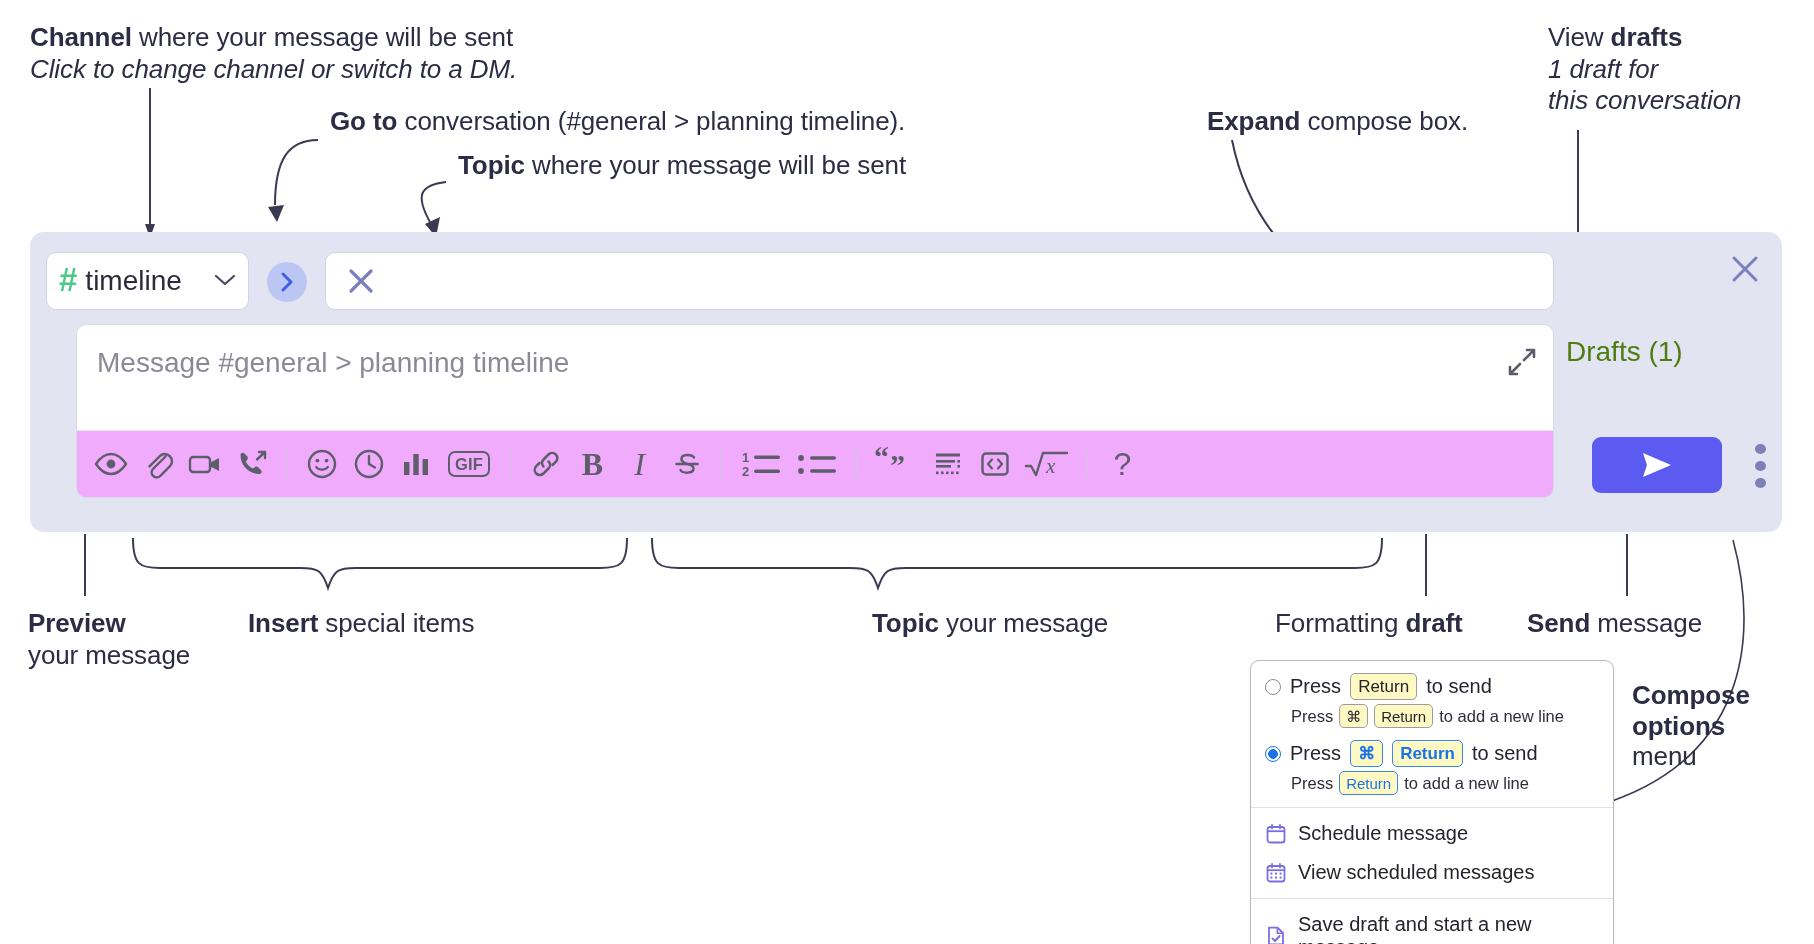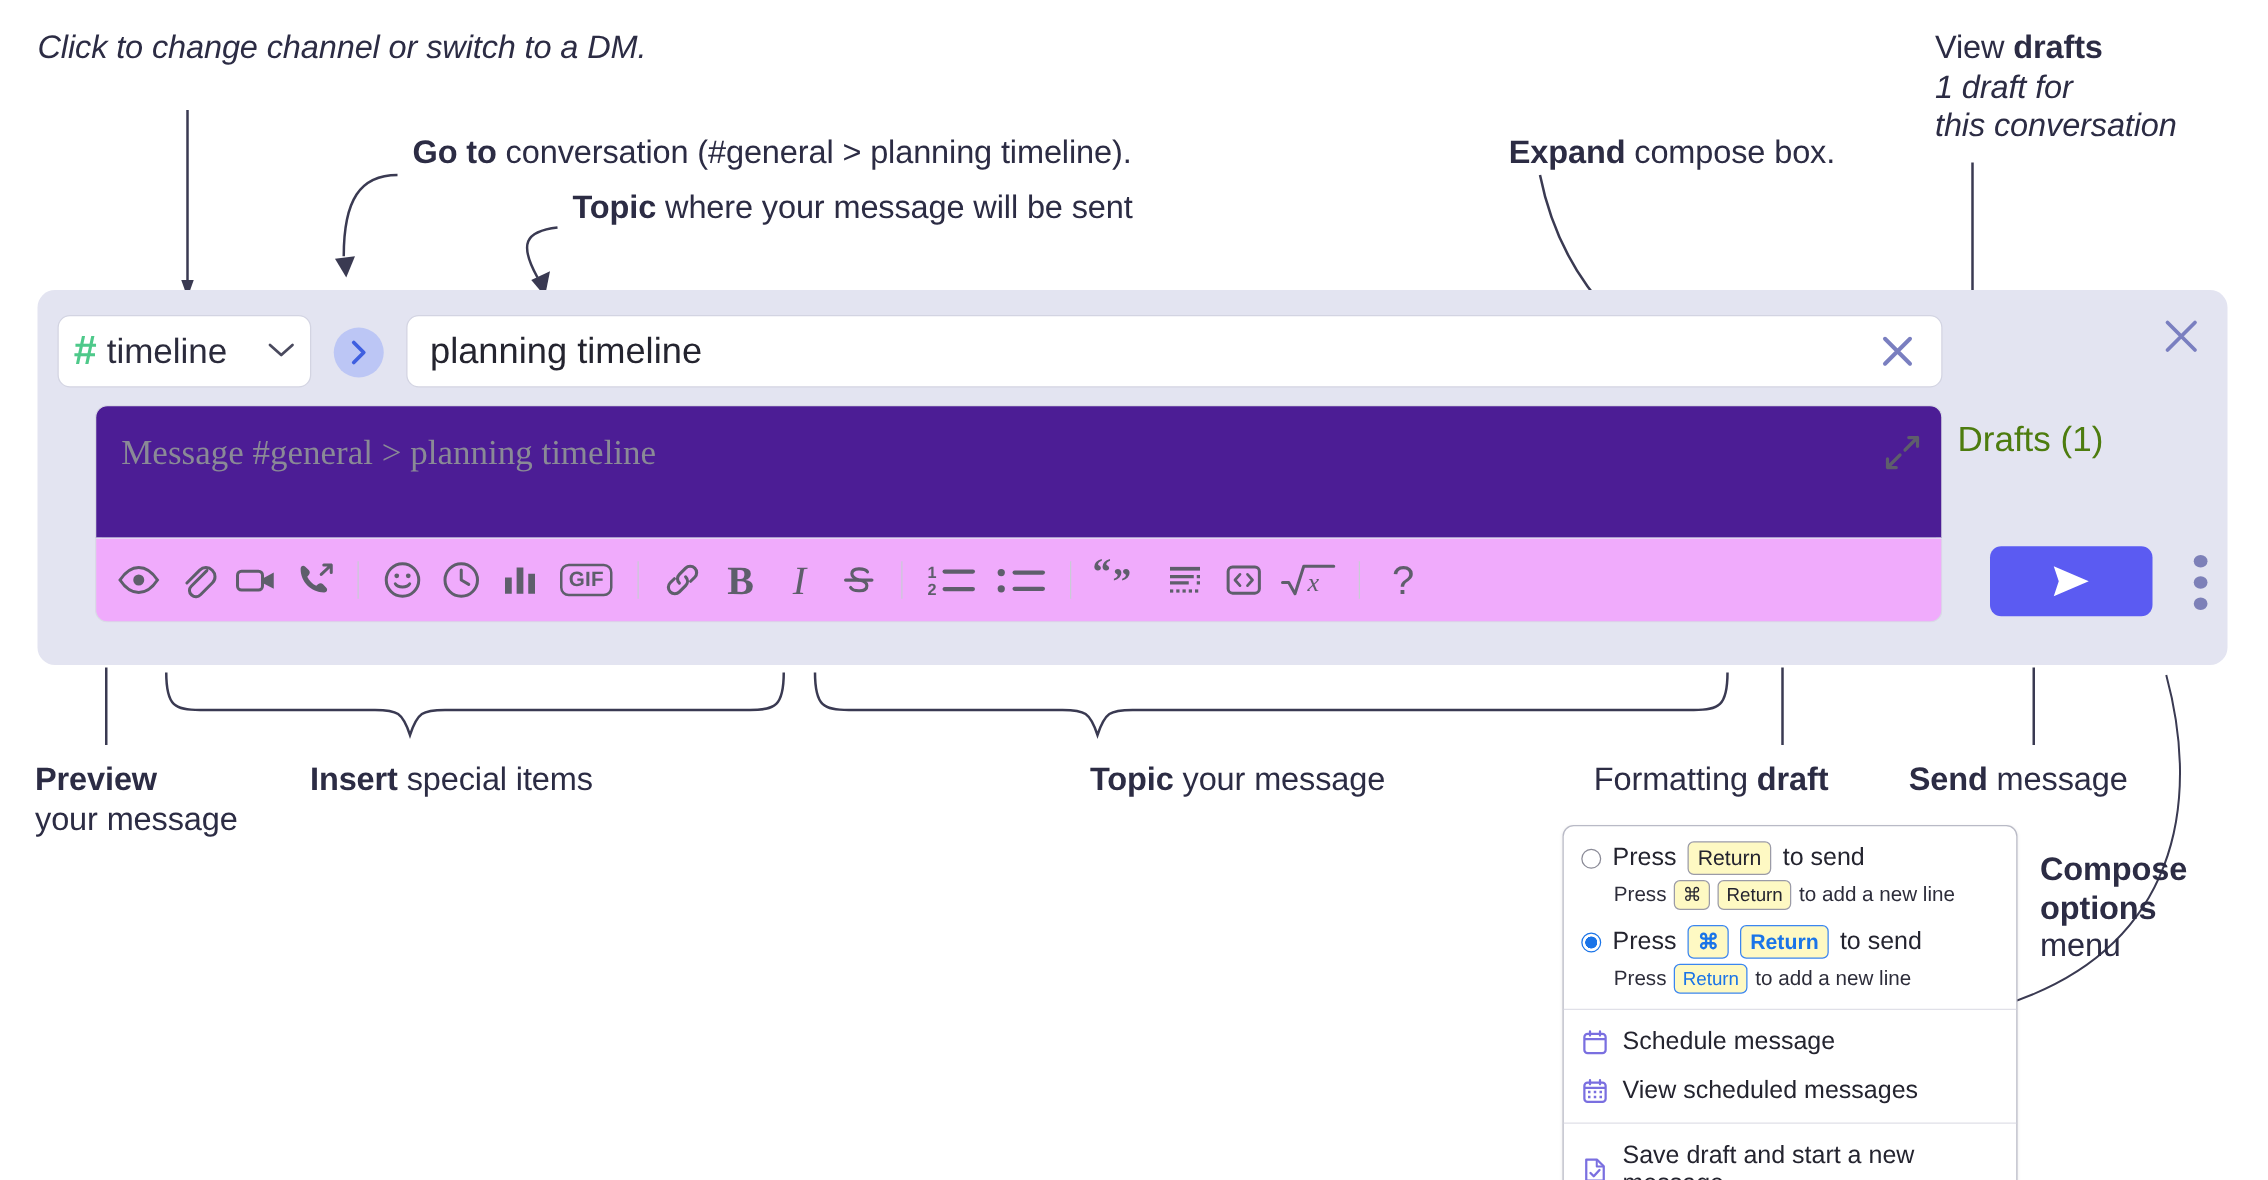"Channel where your message will" div { html: none -> <div><b>Channel</b><span> where your message will be sent</span></div> }
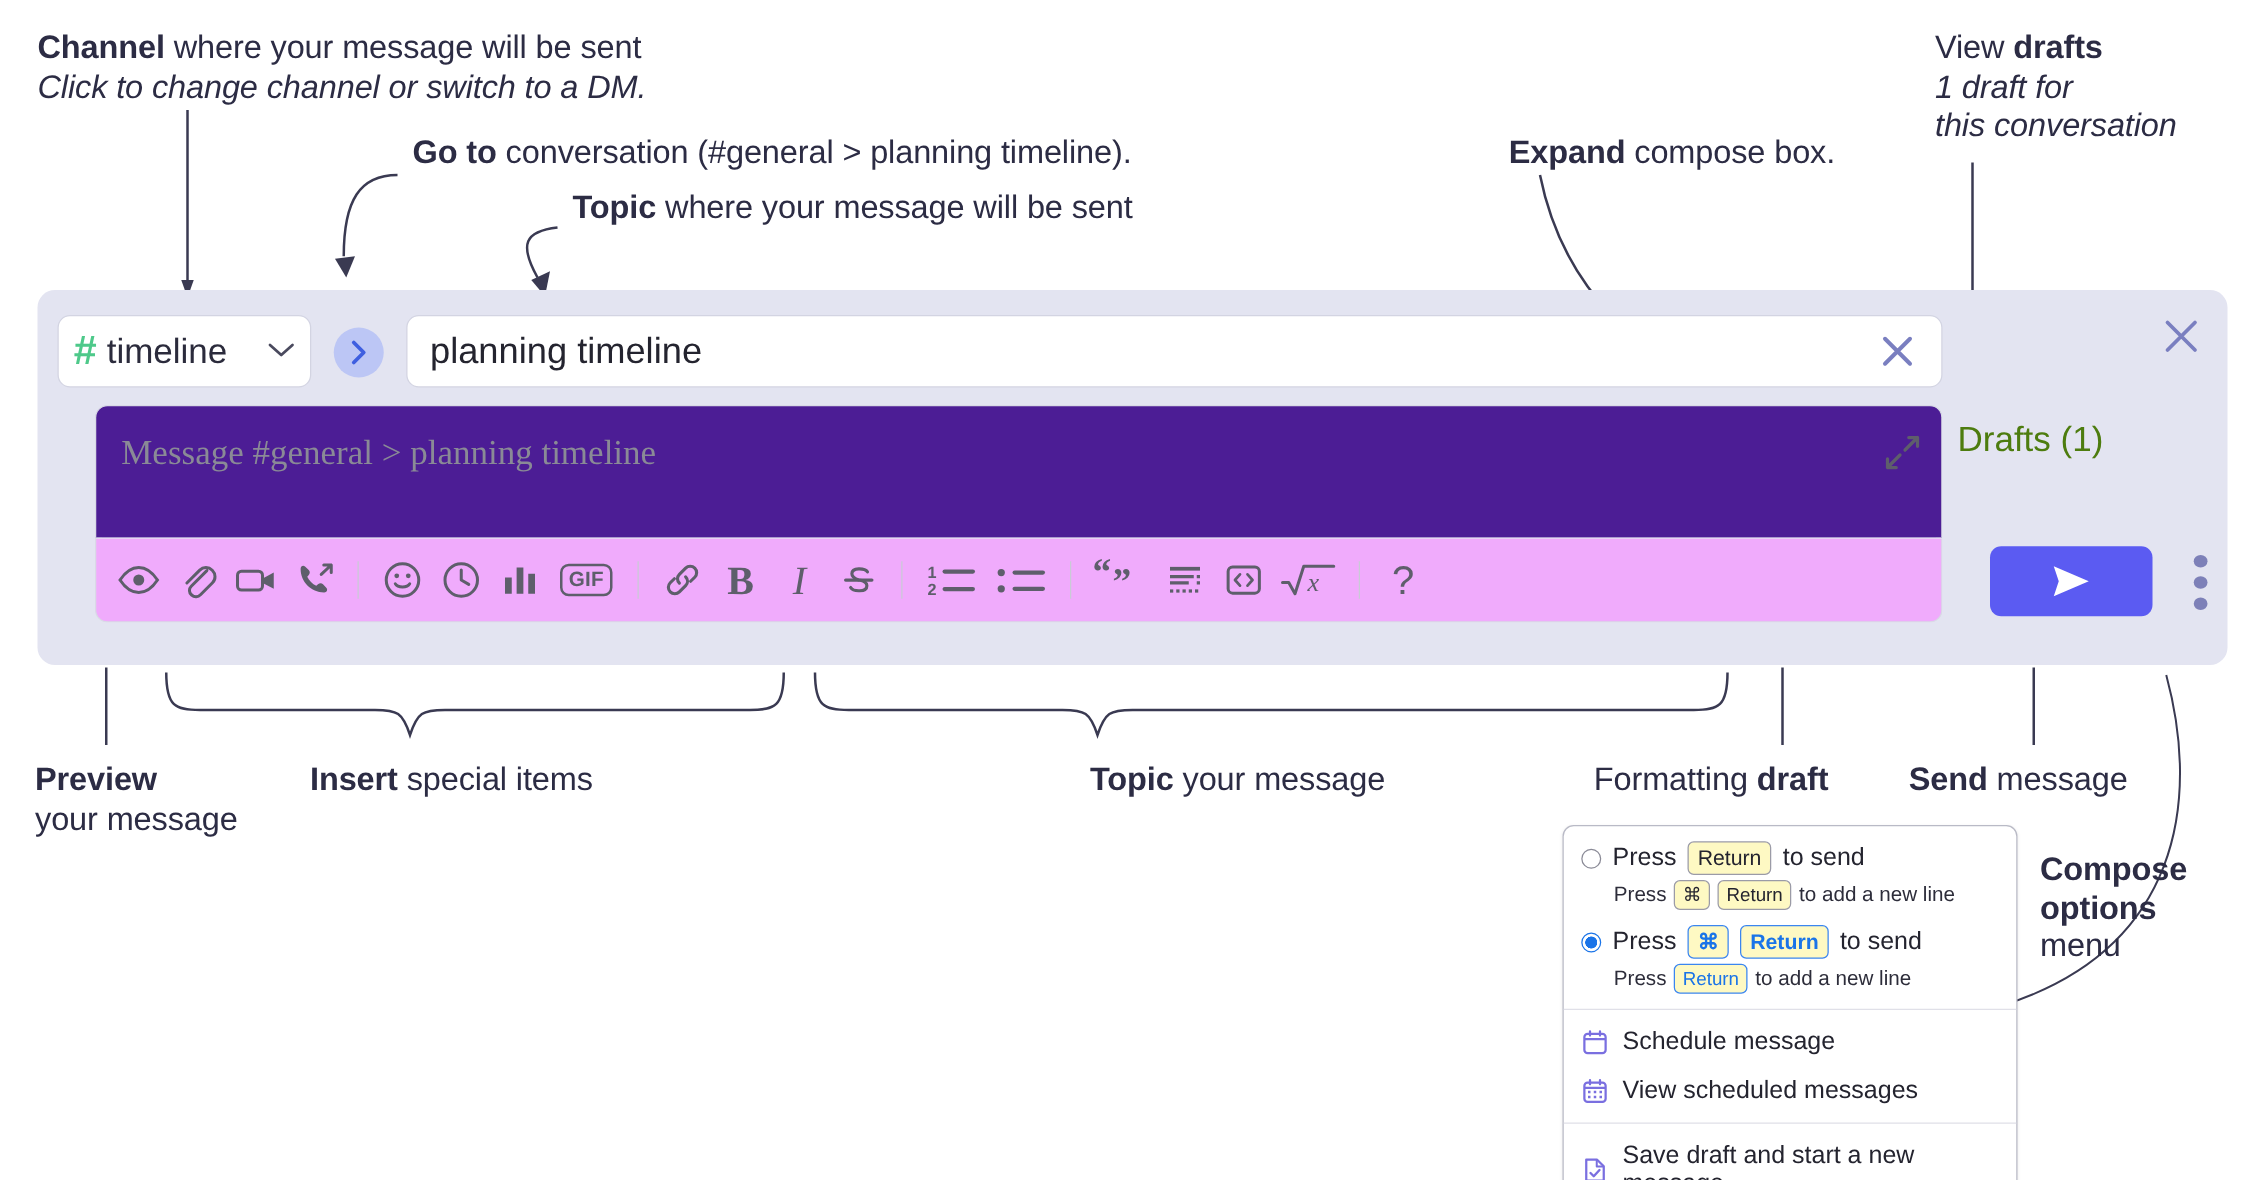"planning timeline" span { html: <span>planning timeline</span> -> none }
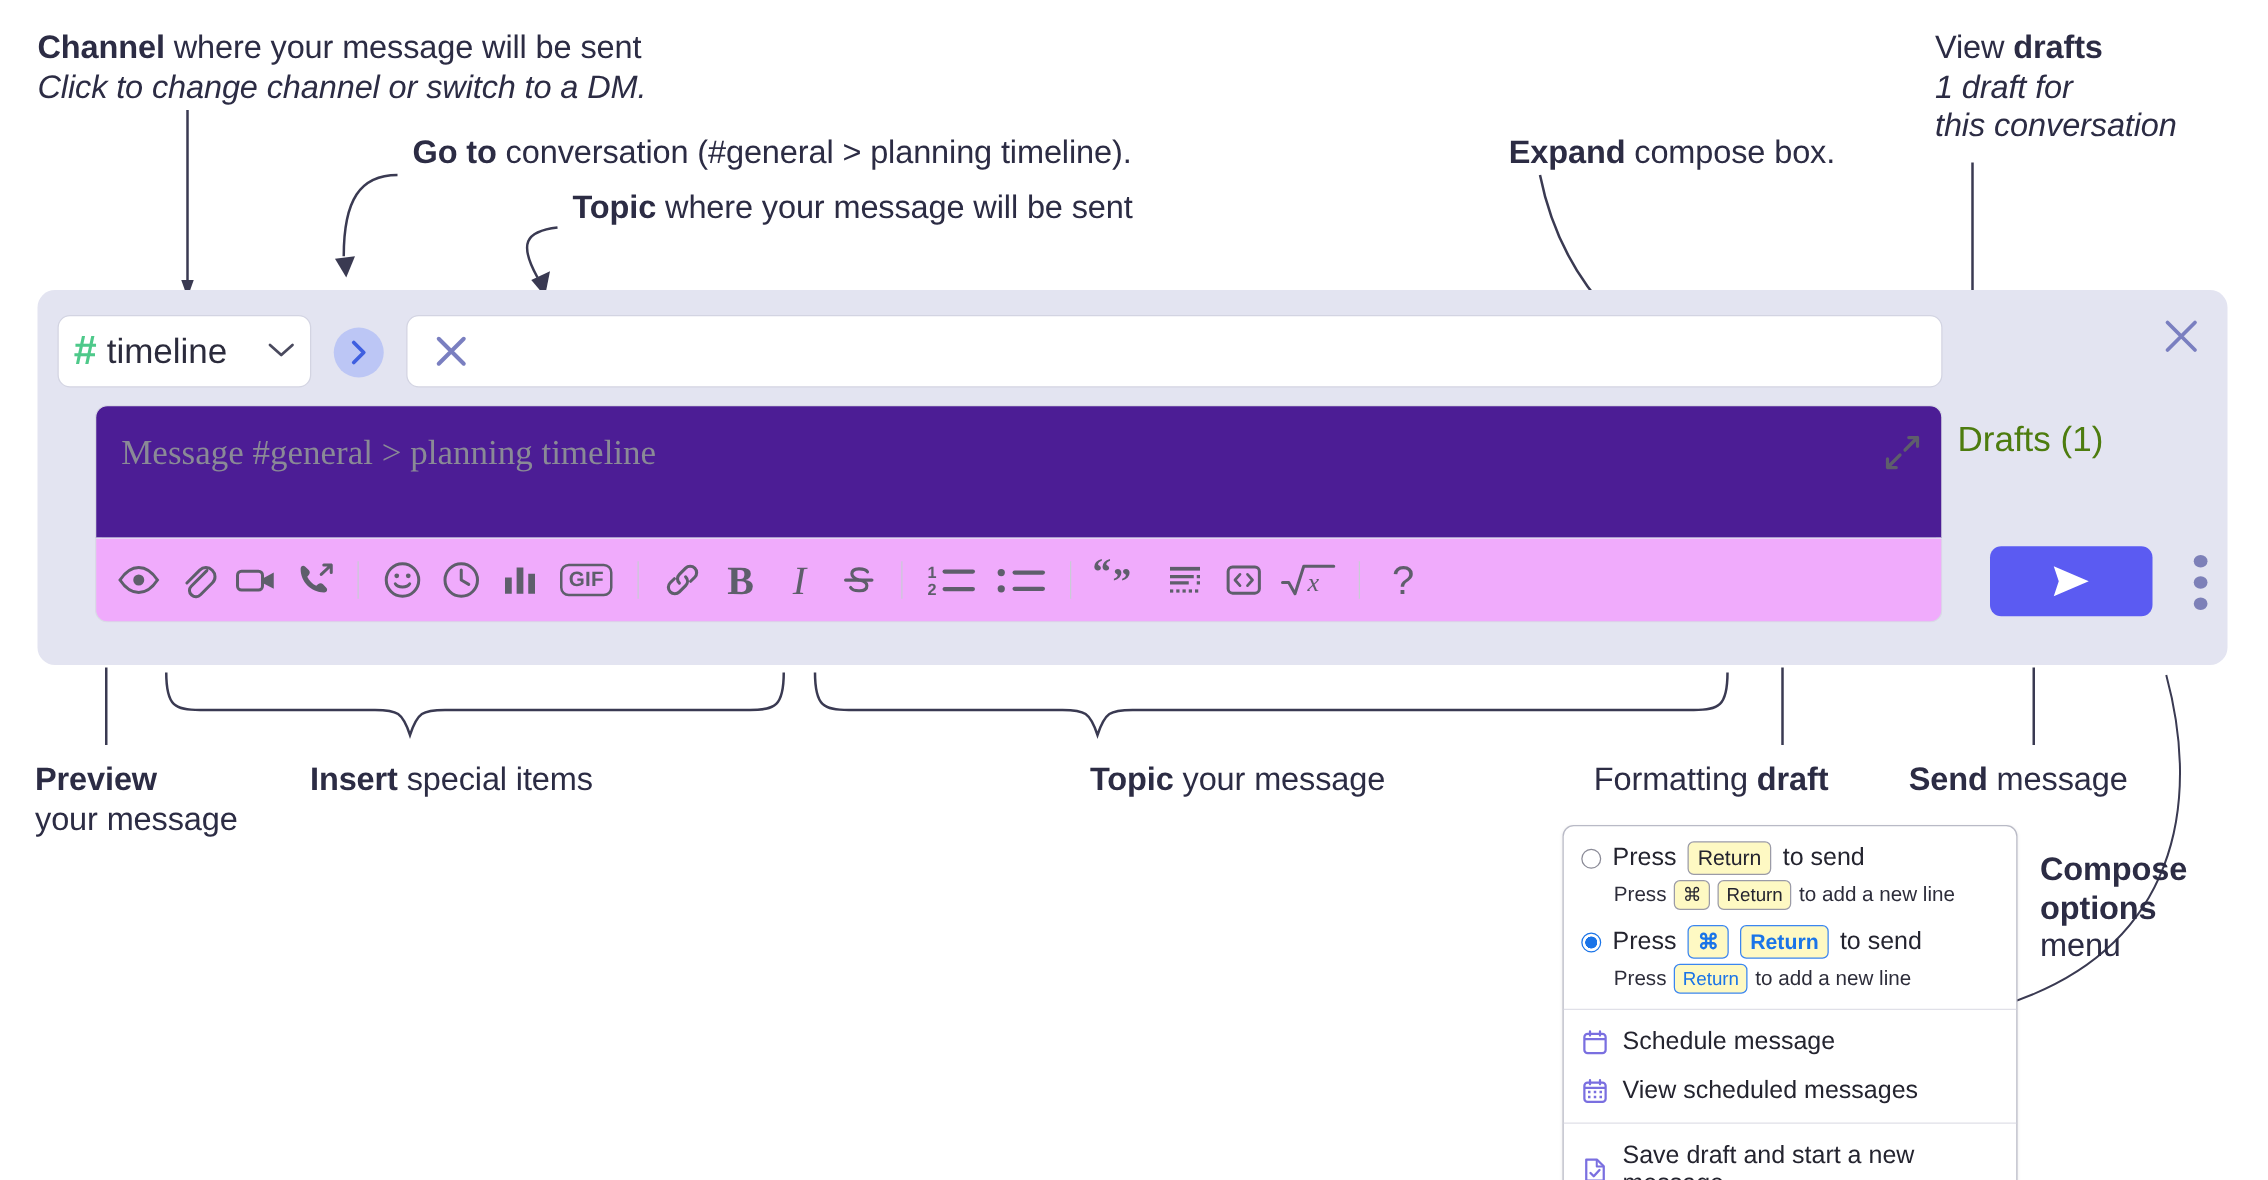"Message #general > planning timeline" #message-box { background: #4c1d95 -> #ffffff; font-family: Liberation Serif, serif -> none }
